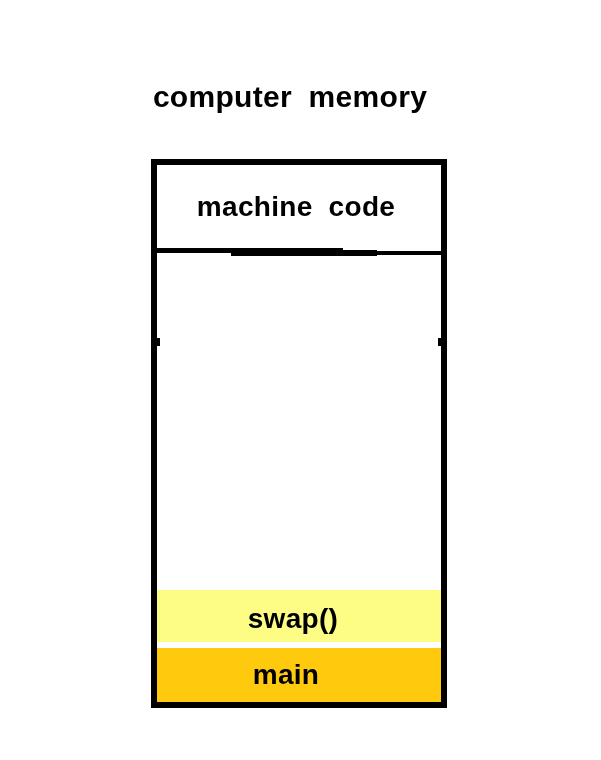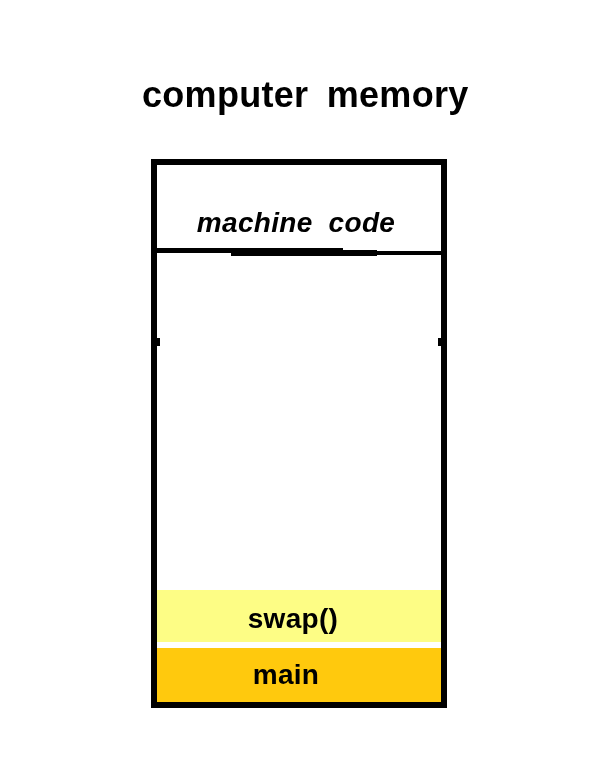"computer memory" .title { font-size: 36px -> 30px; top: 74px -> 80px }
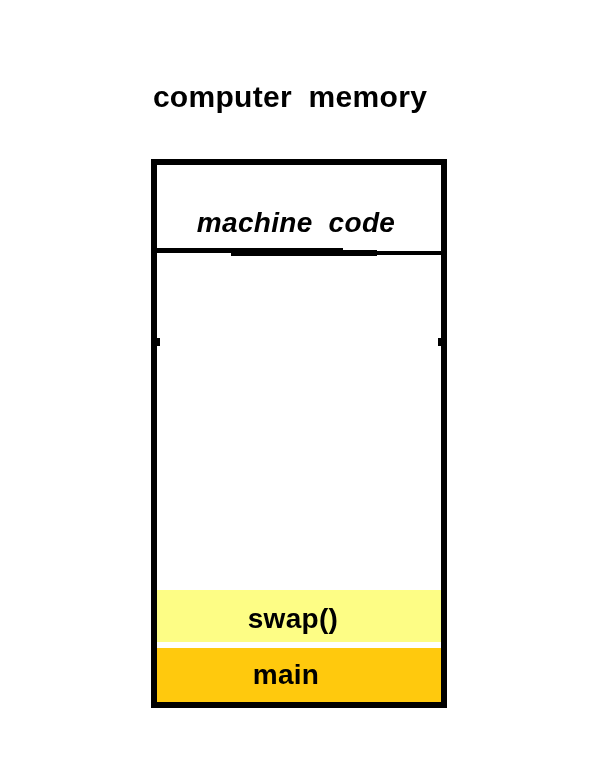"machine code" .section-machine { font-style: italic -> none; top: 16px -> 0 }
